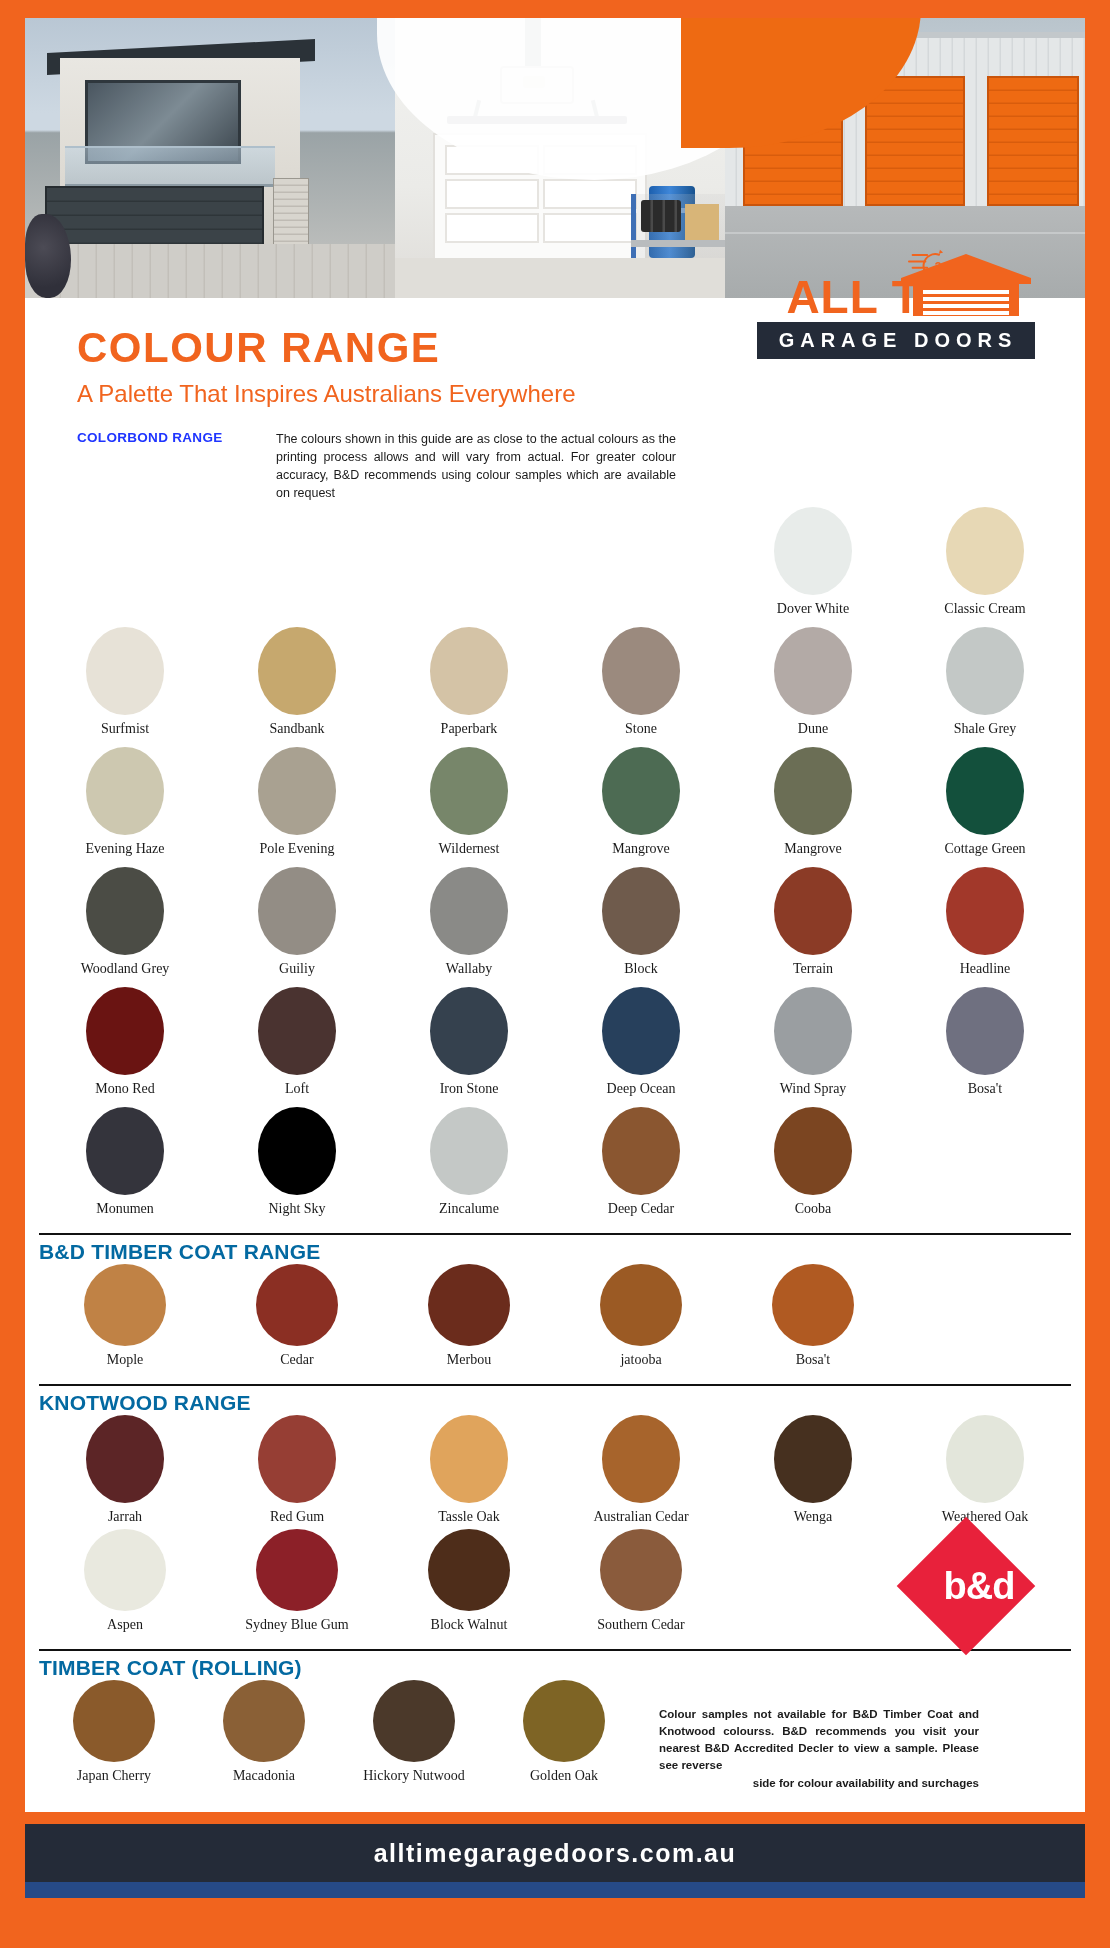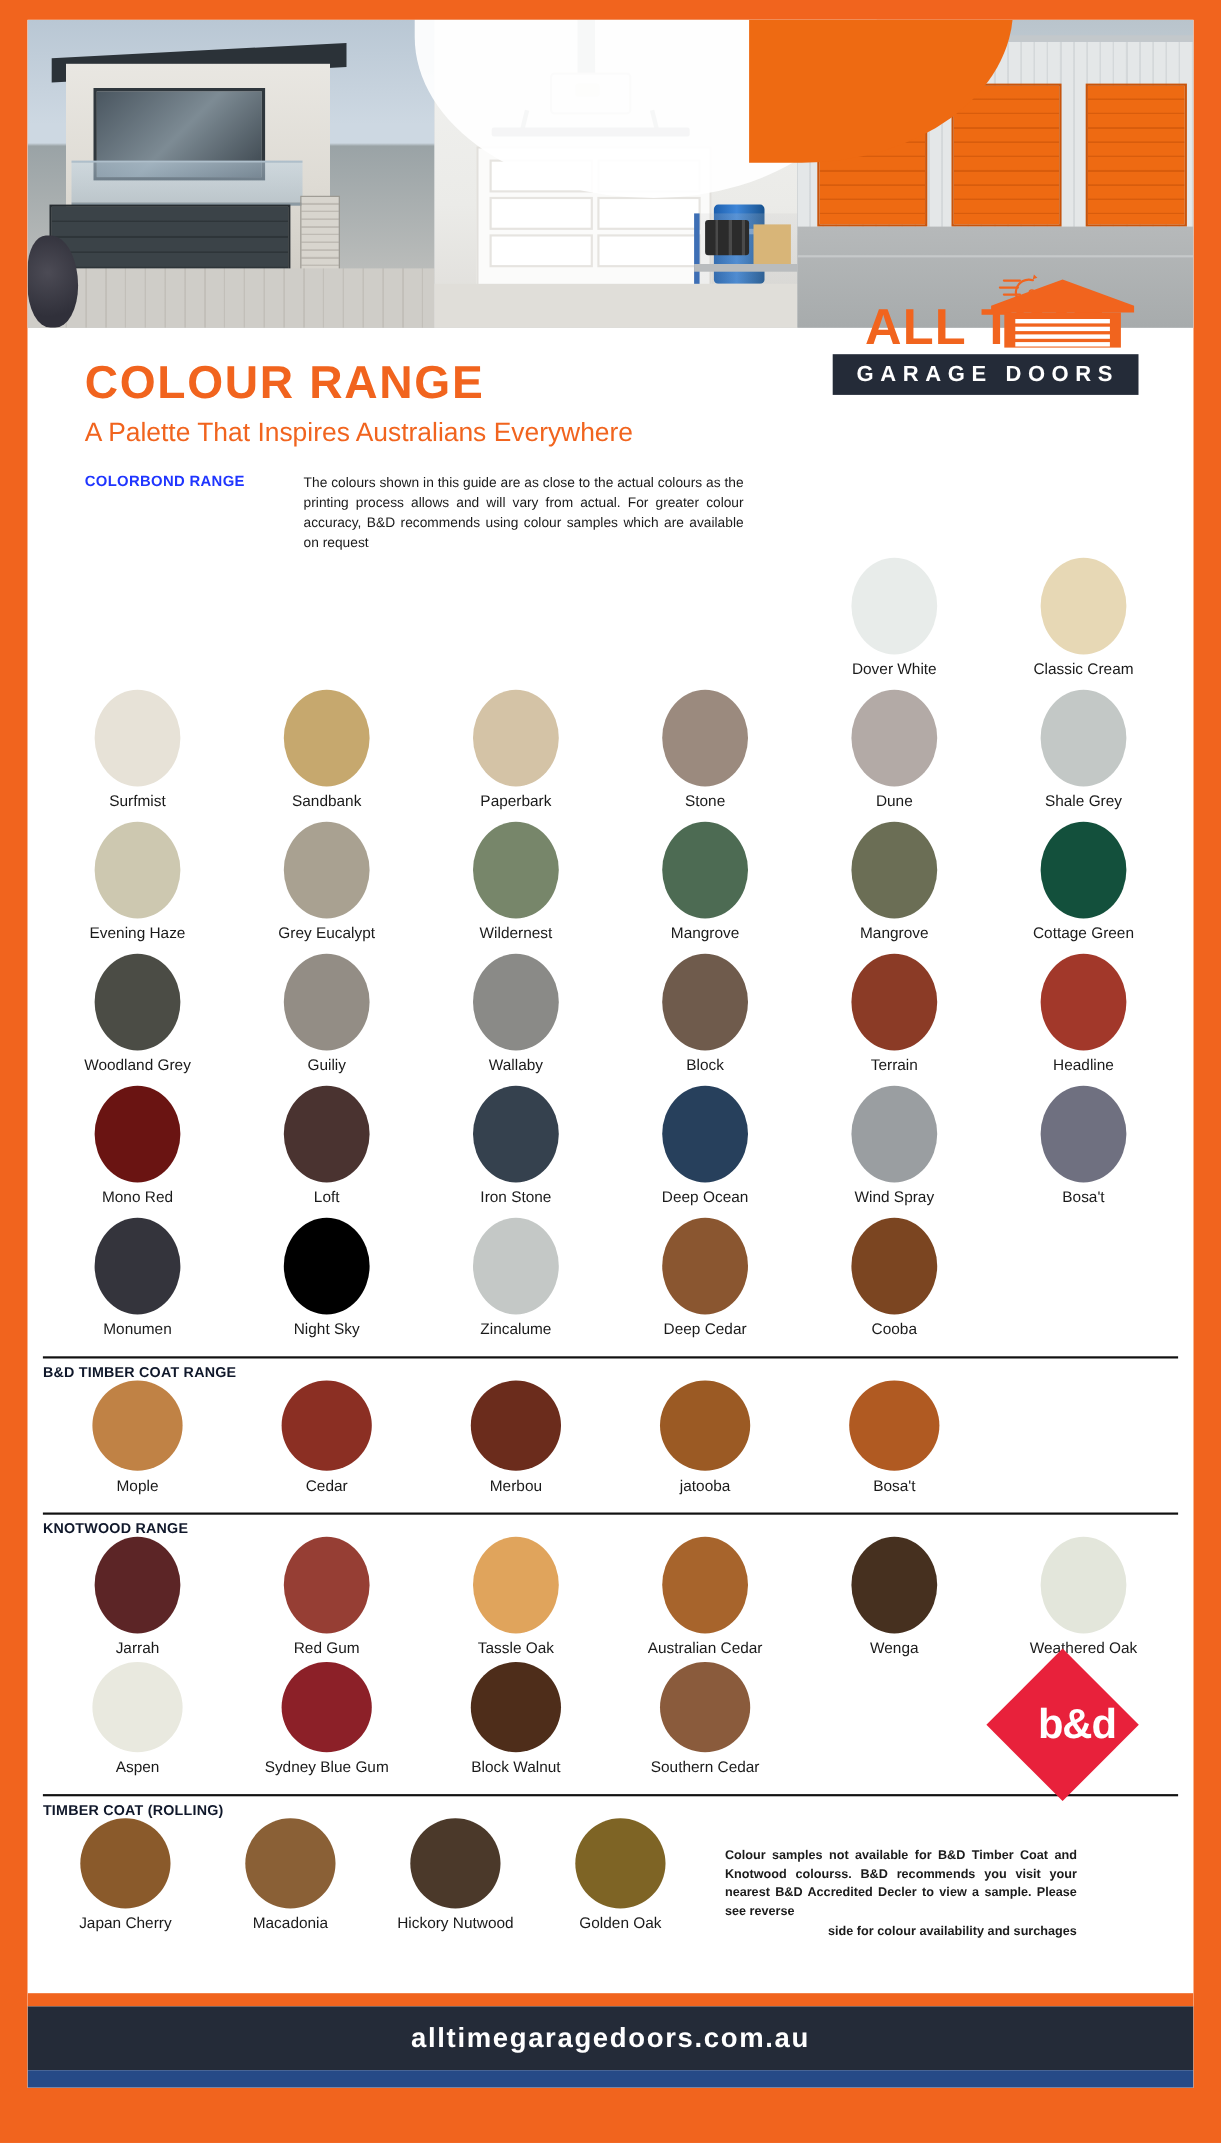"Dover White" .cell { font-family: none -> Liberation Serif, serif }
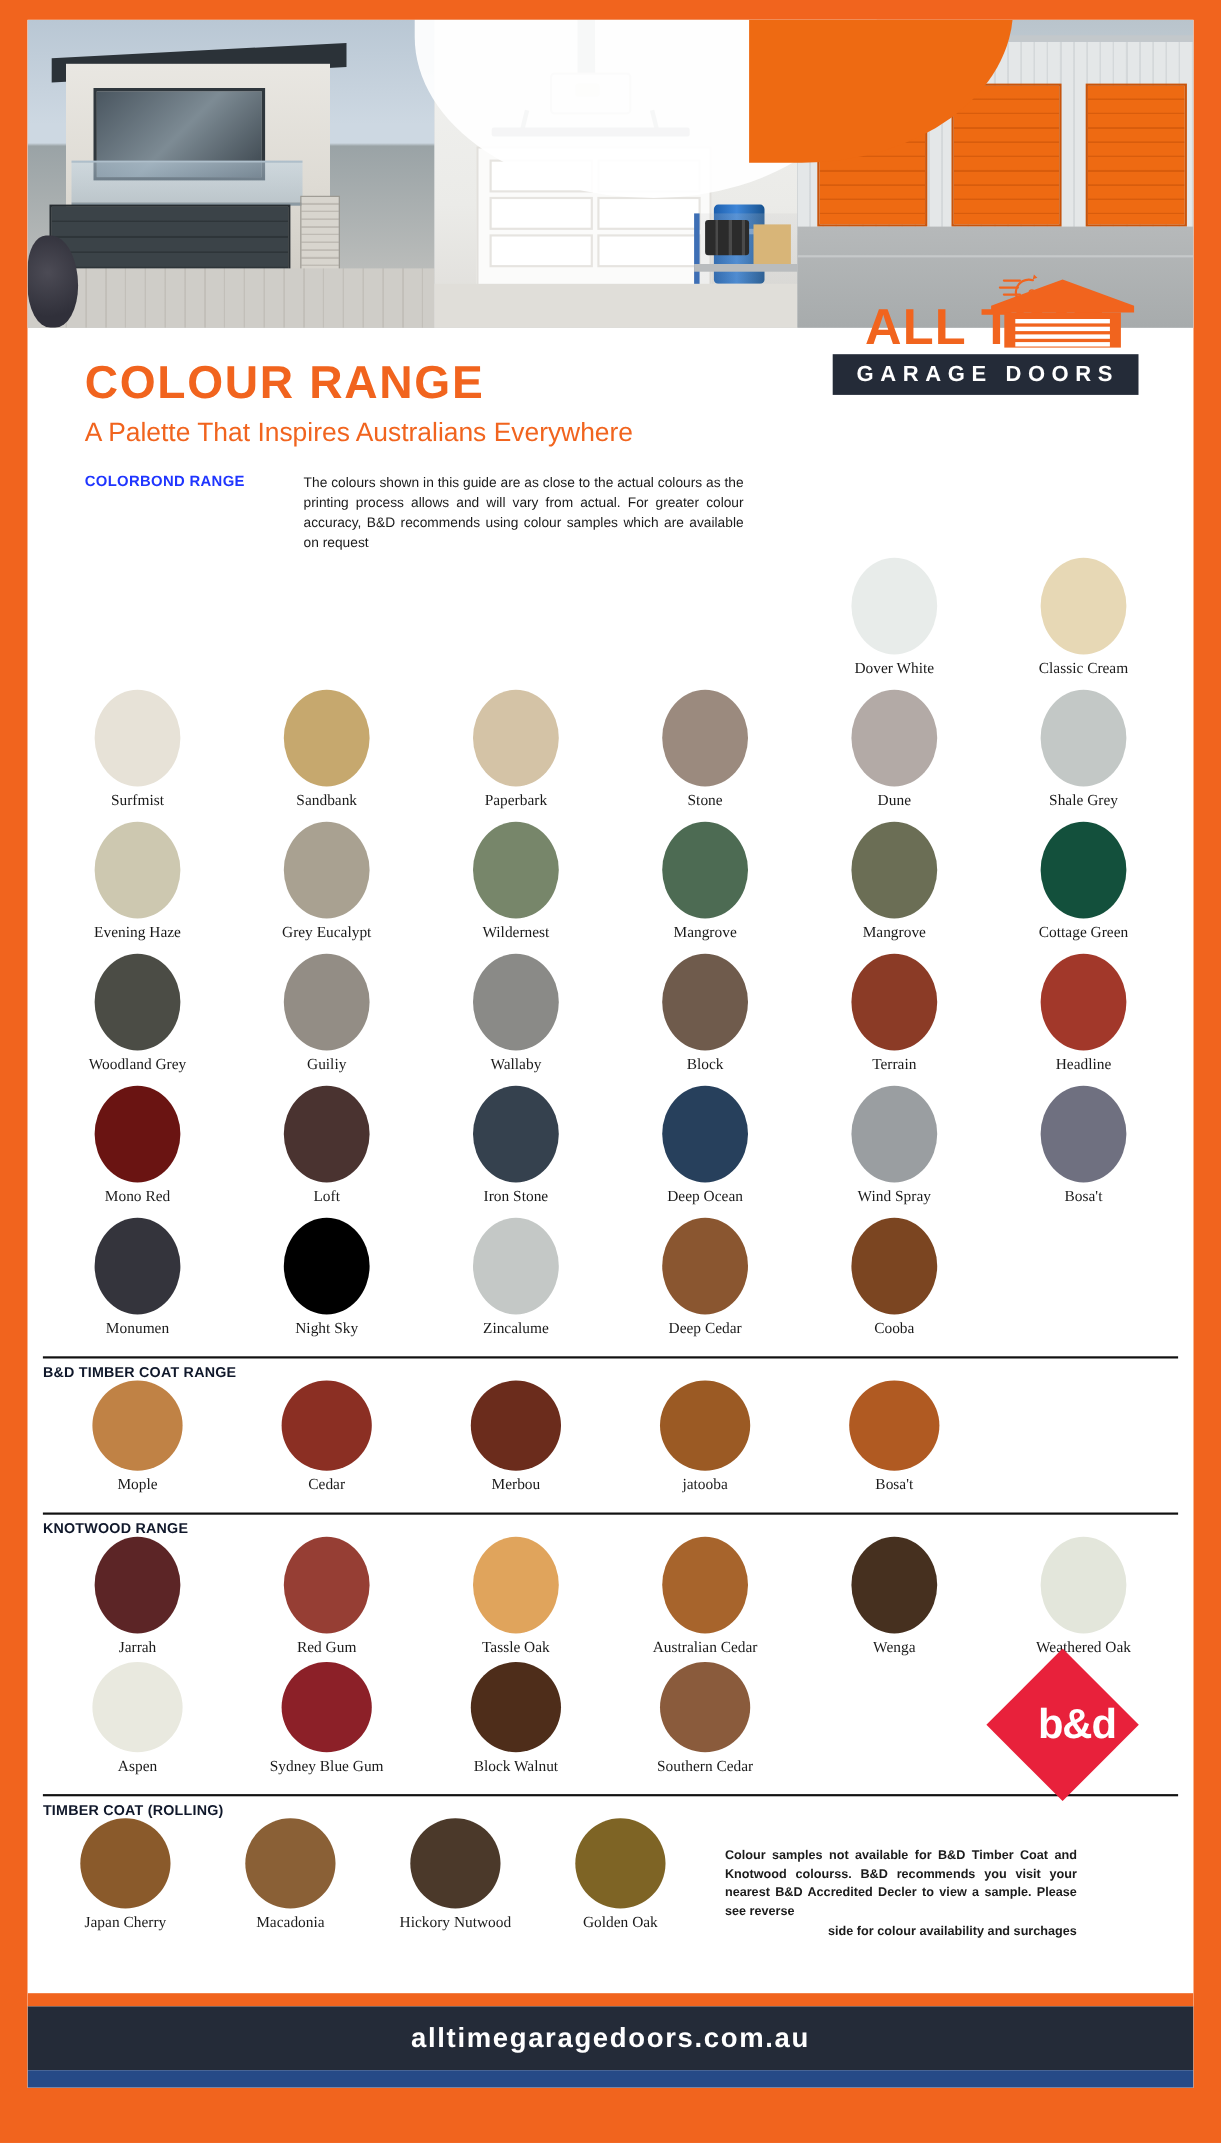"Grey Eucalypt" div.swname { text: Grey Eucalypt -> Pole Evening }
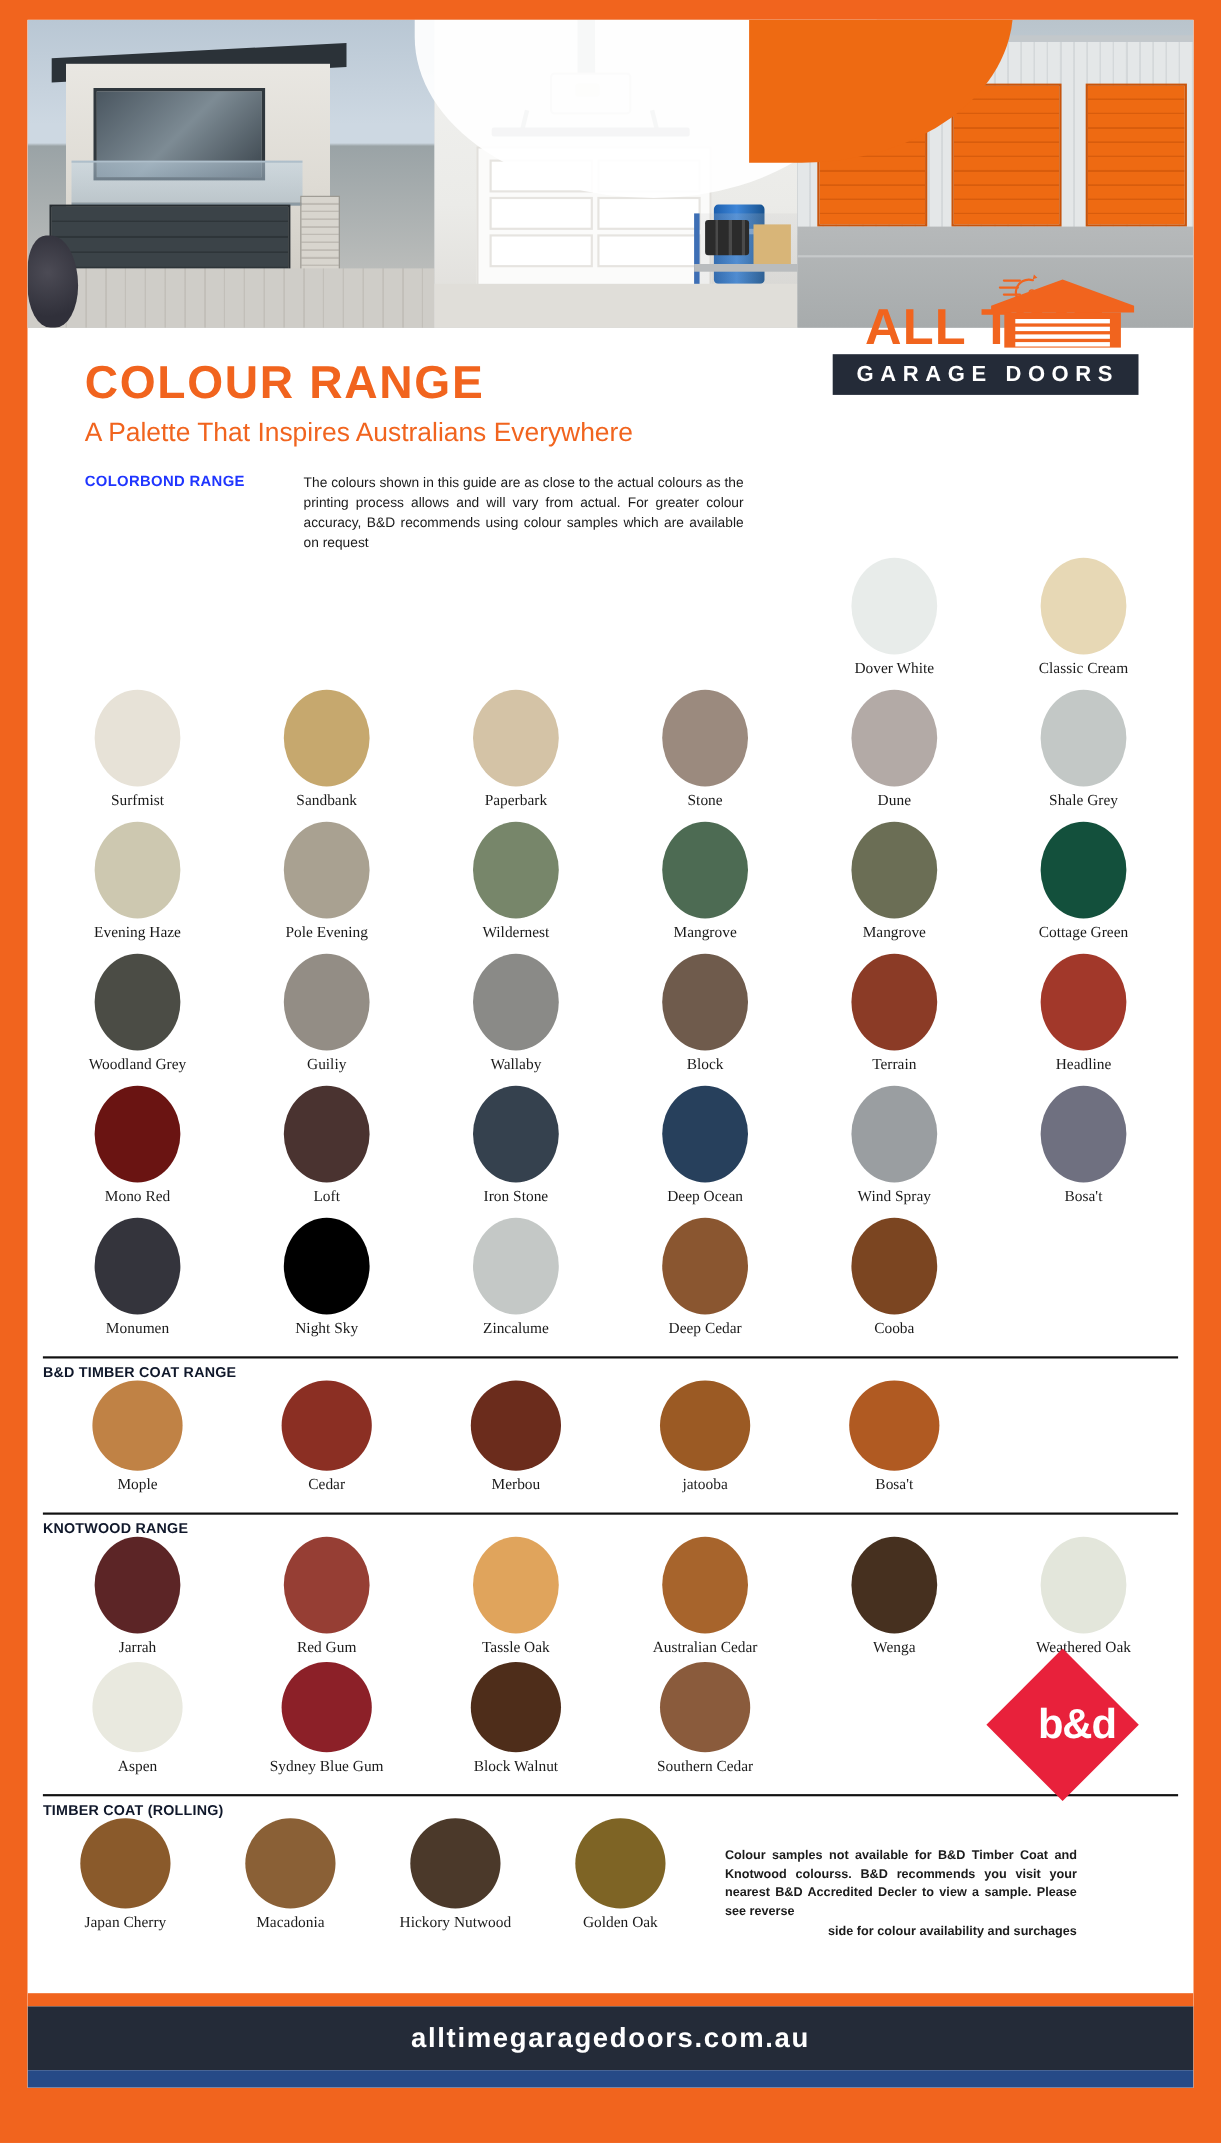"B&D TIMBER COAT RANGE" .section-head { color: #0f172a -> #0369a1; font-size: 13px -> 21px }
